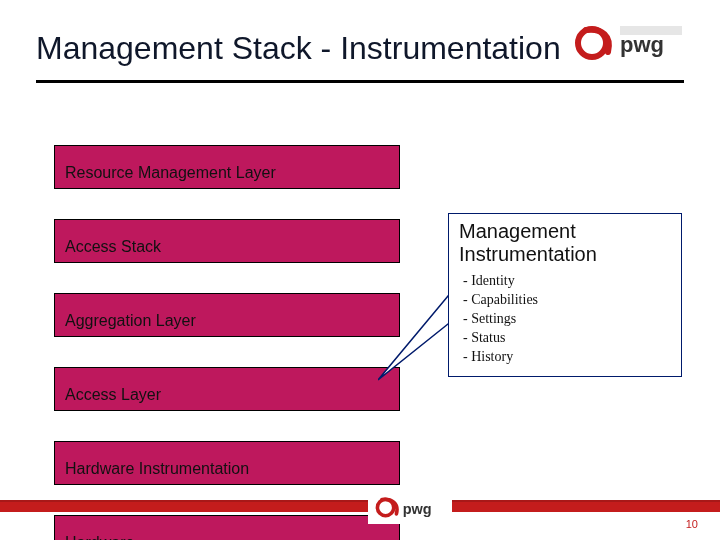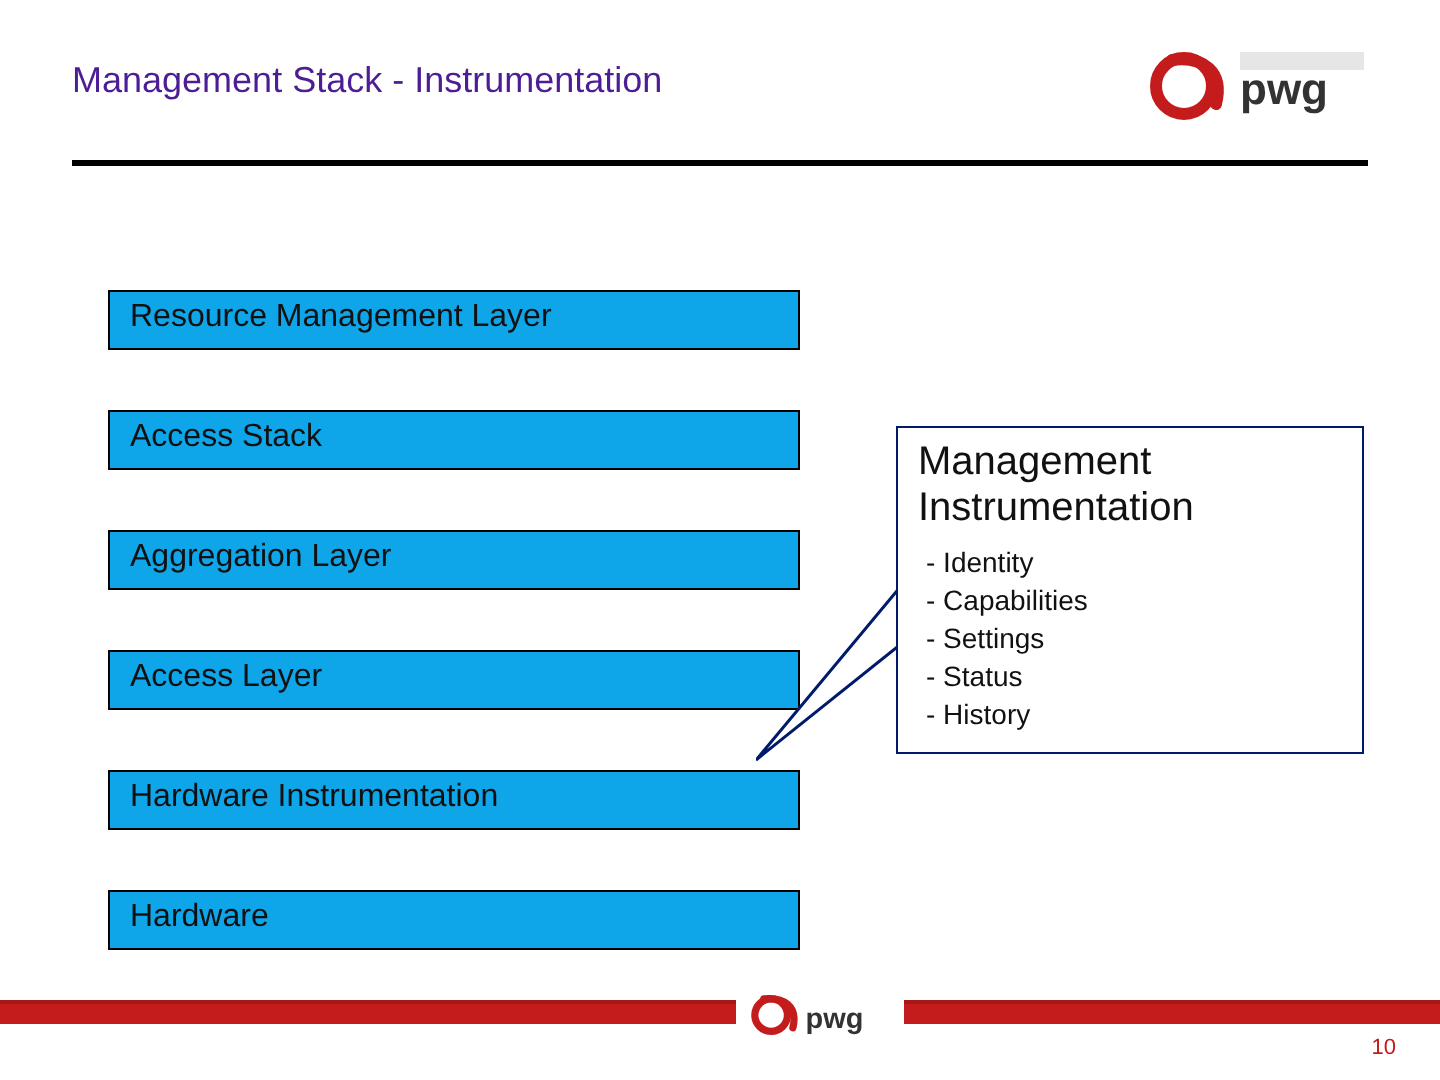"Management Stack - Instrumentation" .title { color: #4c1d95 -> #0f172a; font-size: 18px -> 32px }
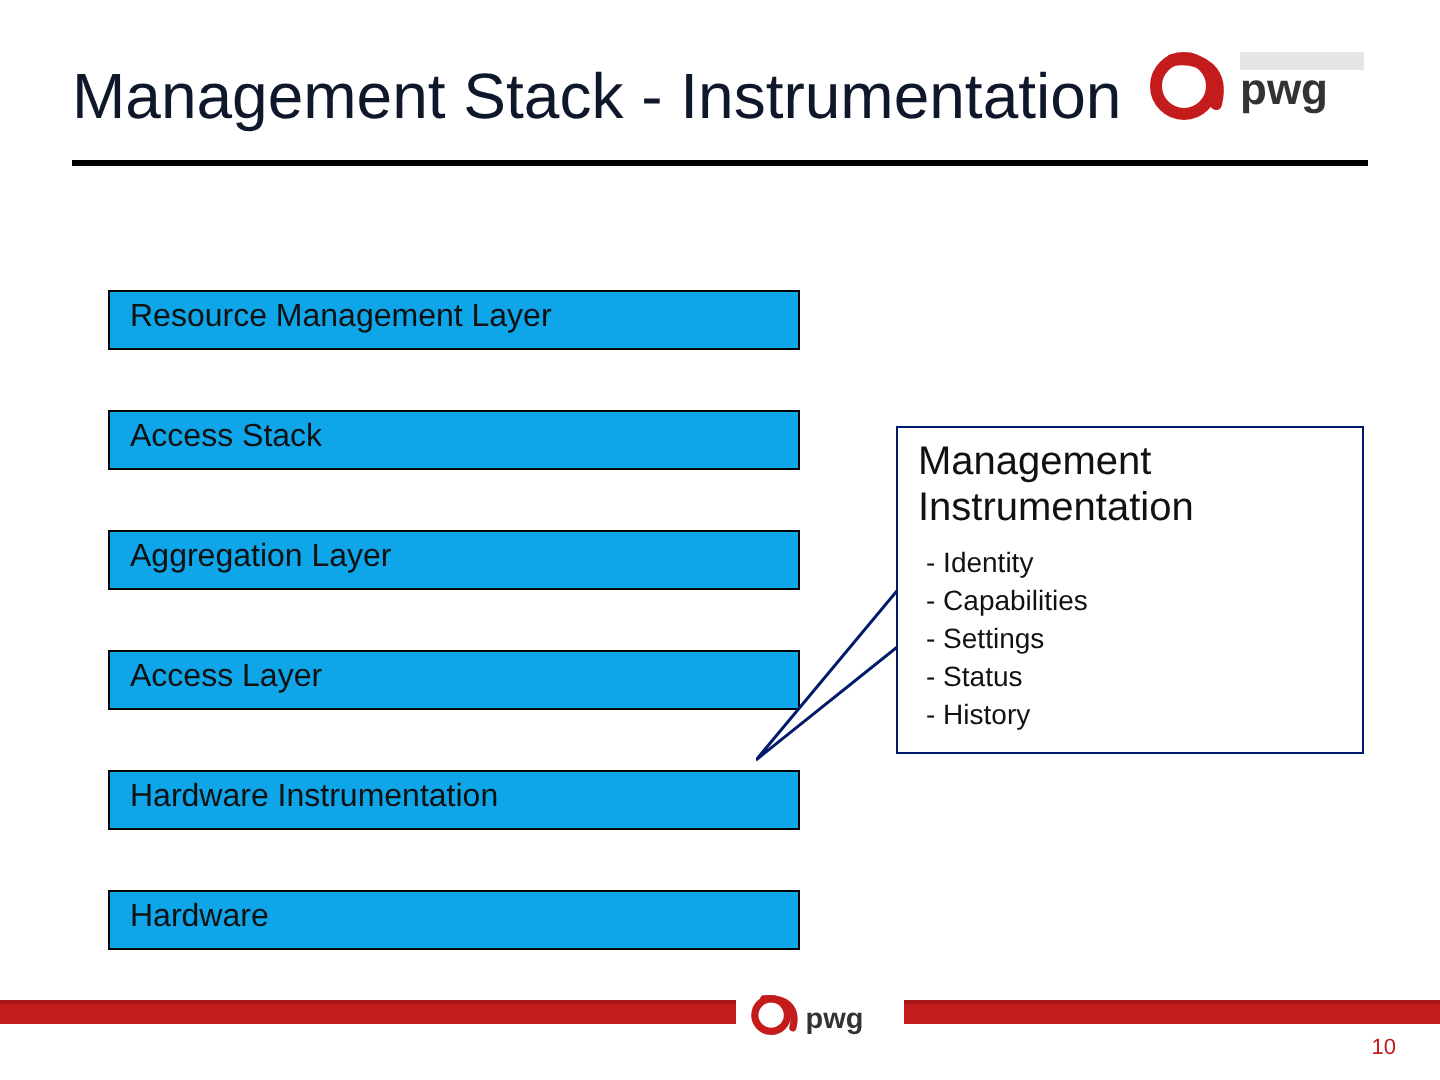"Resource Management Layer" .layer-box { background: #0ea5e9 -> #be185d; padding: 4px 8px 6px 10px -> 18px 8px 6px 10px }
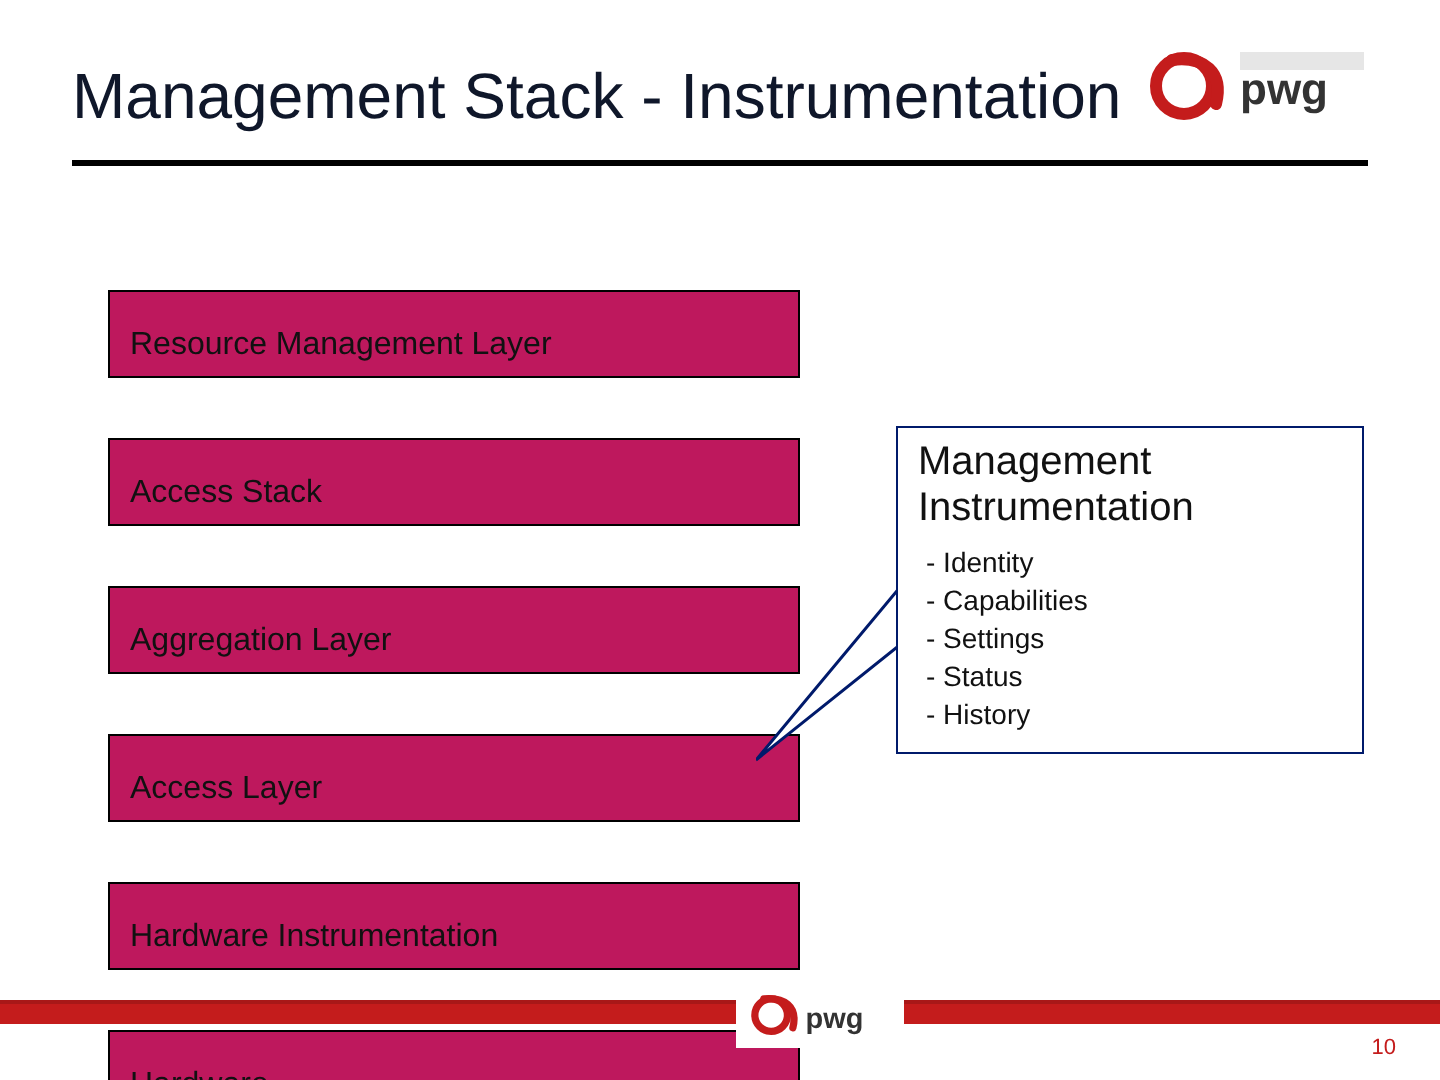"- Identity" .callout-items { font-family: none -> Liberation Serif, serif }
